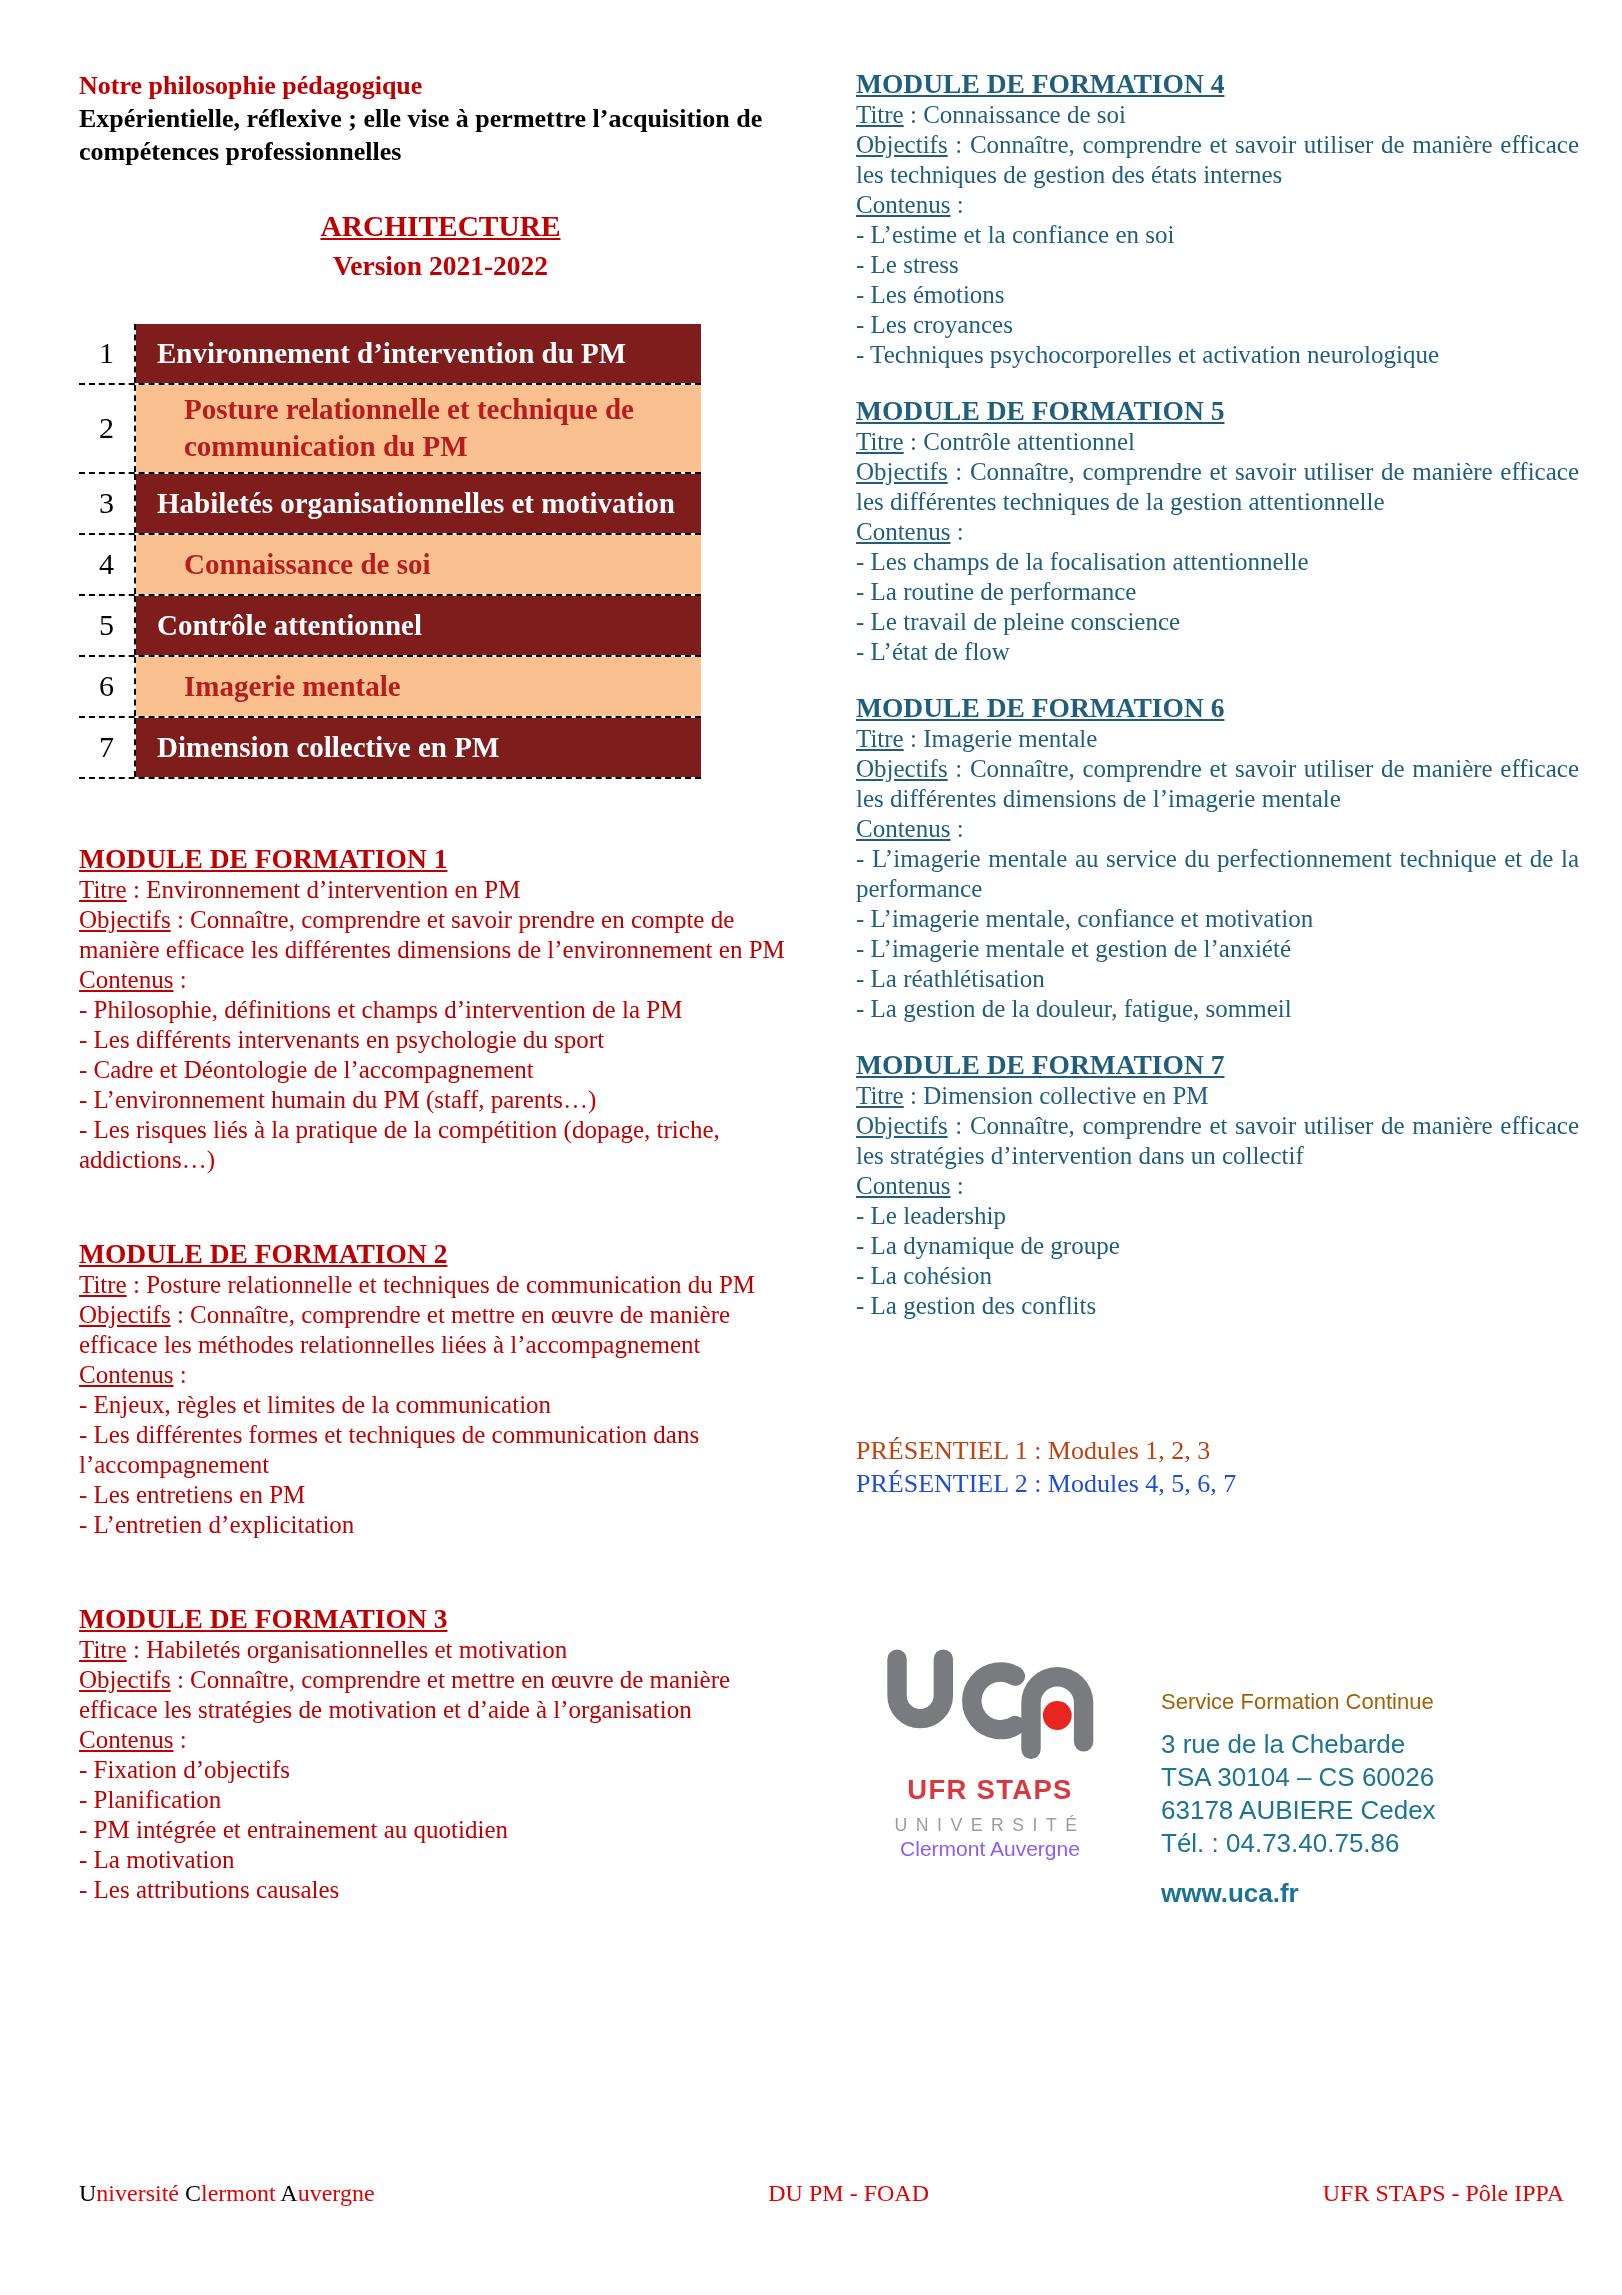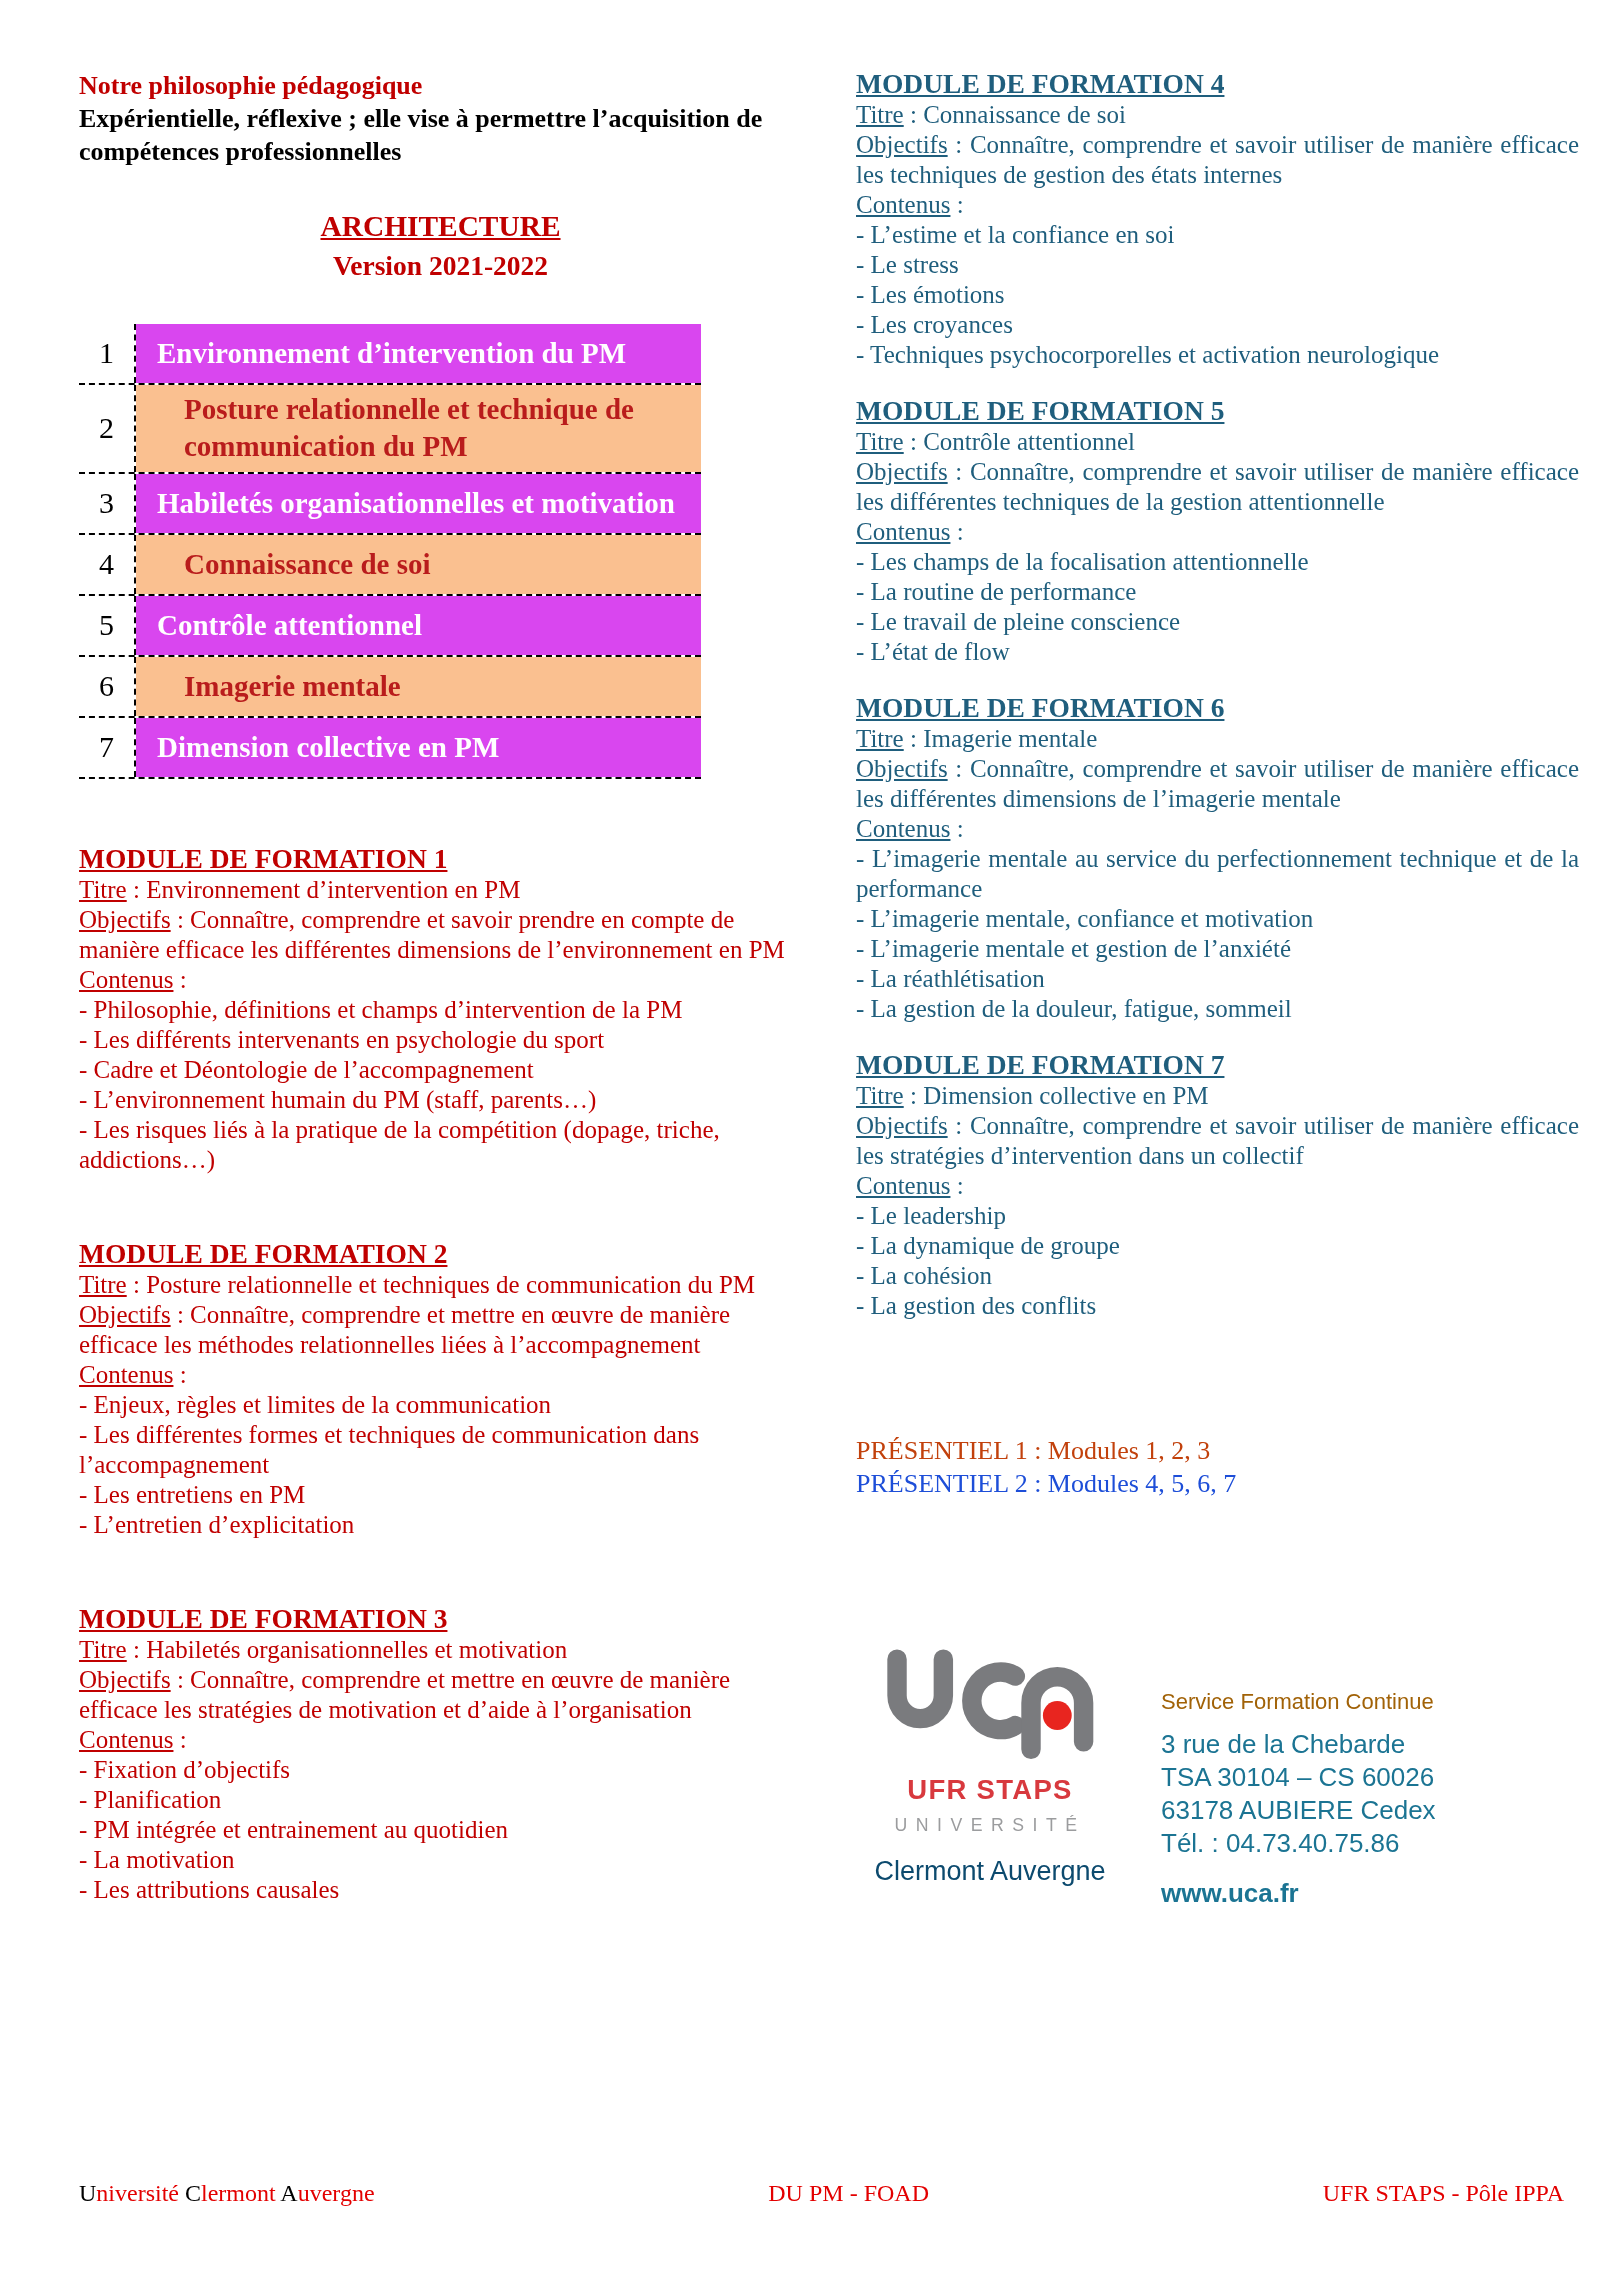"Environnement d’intervention du PM" .tcell.red { background: #d946ef -> #7f1d1d }
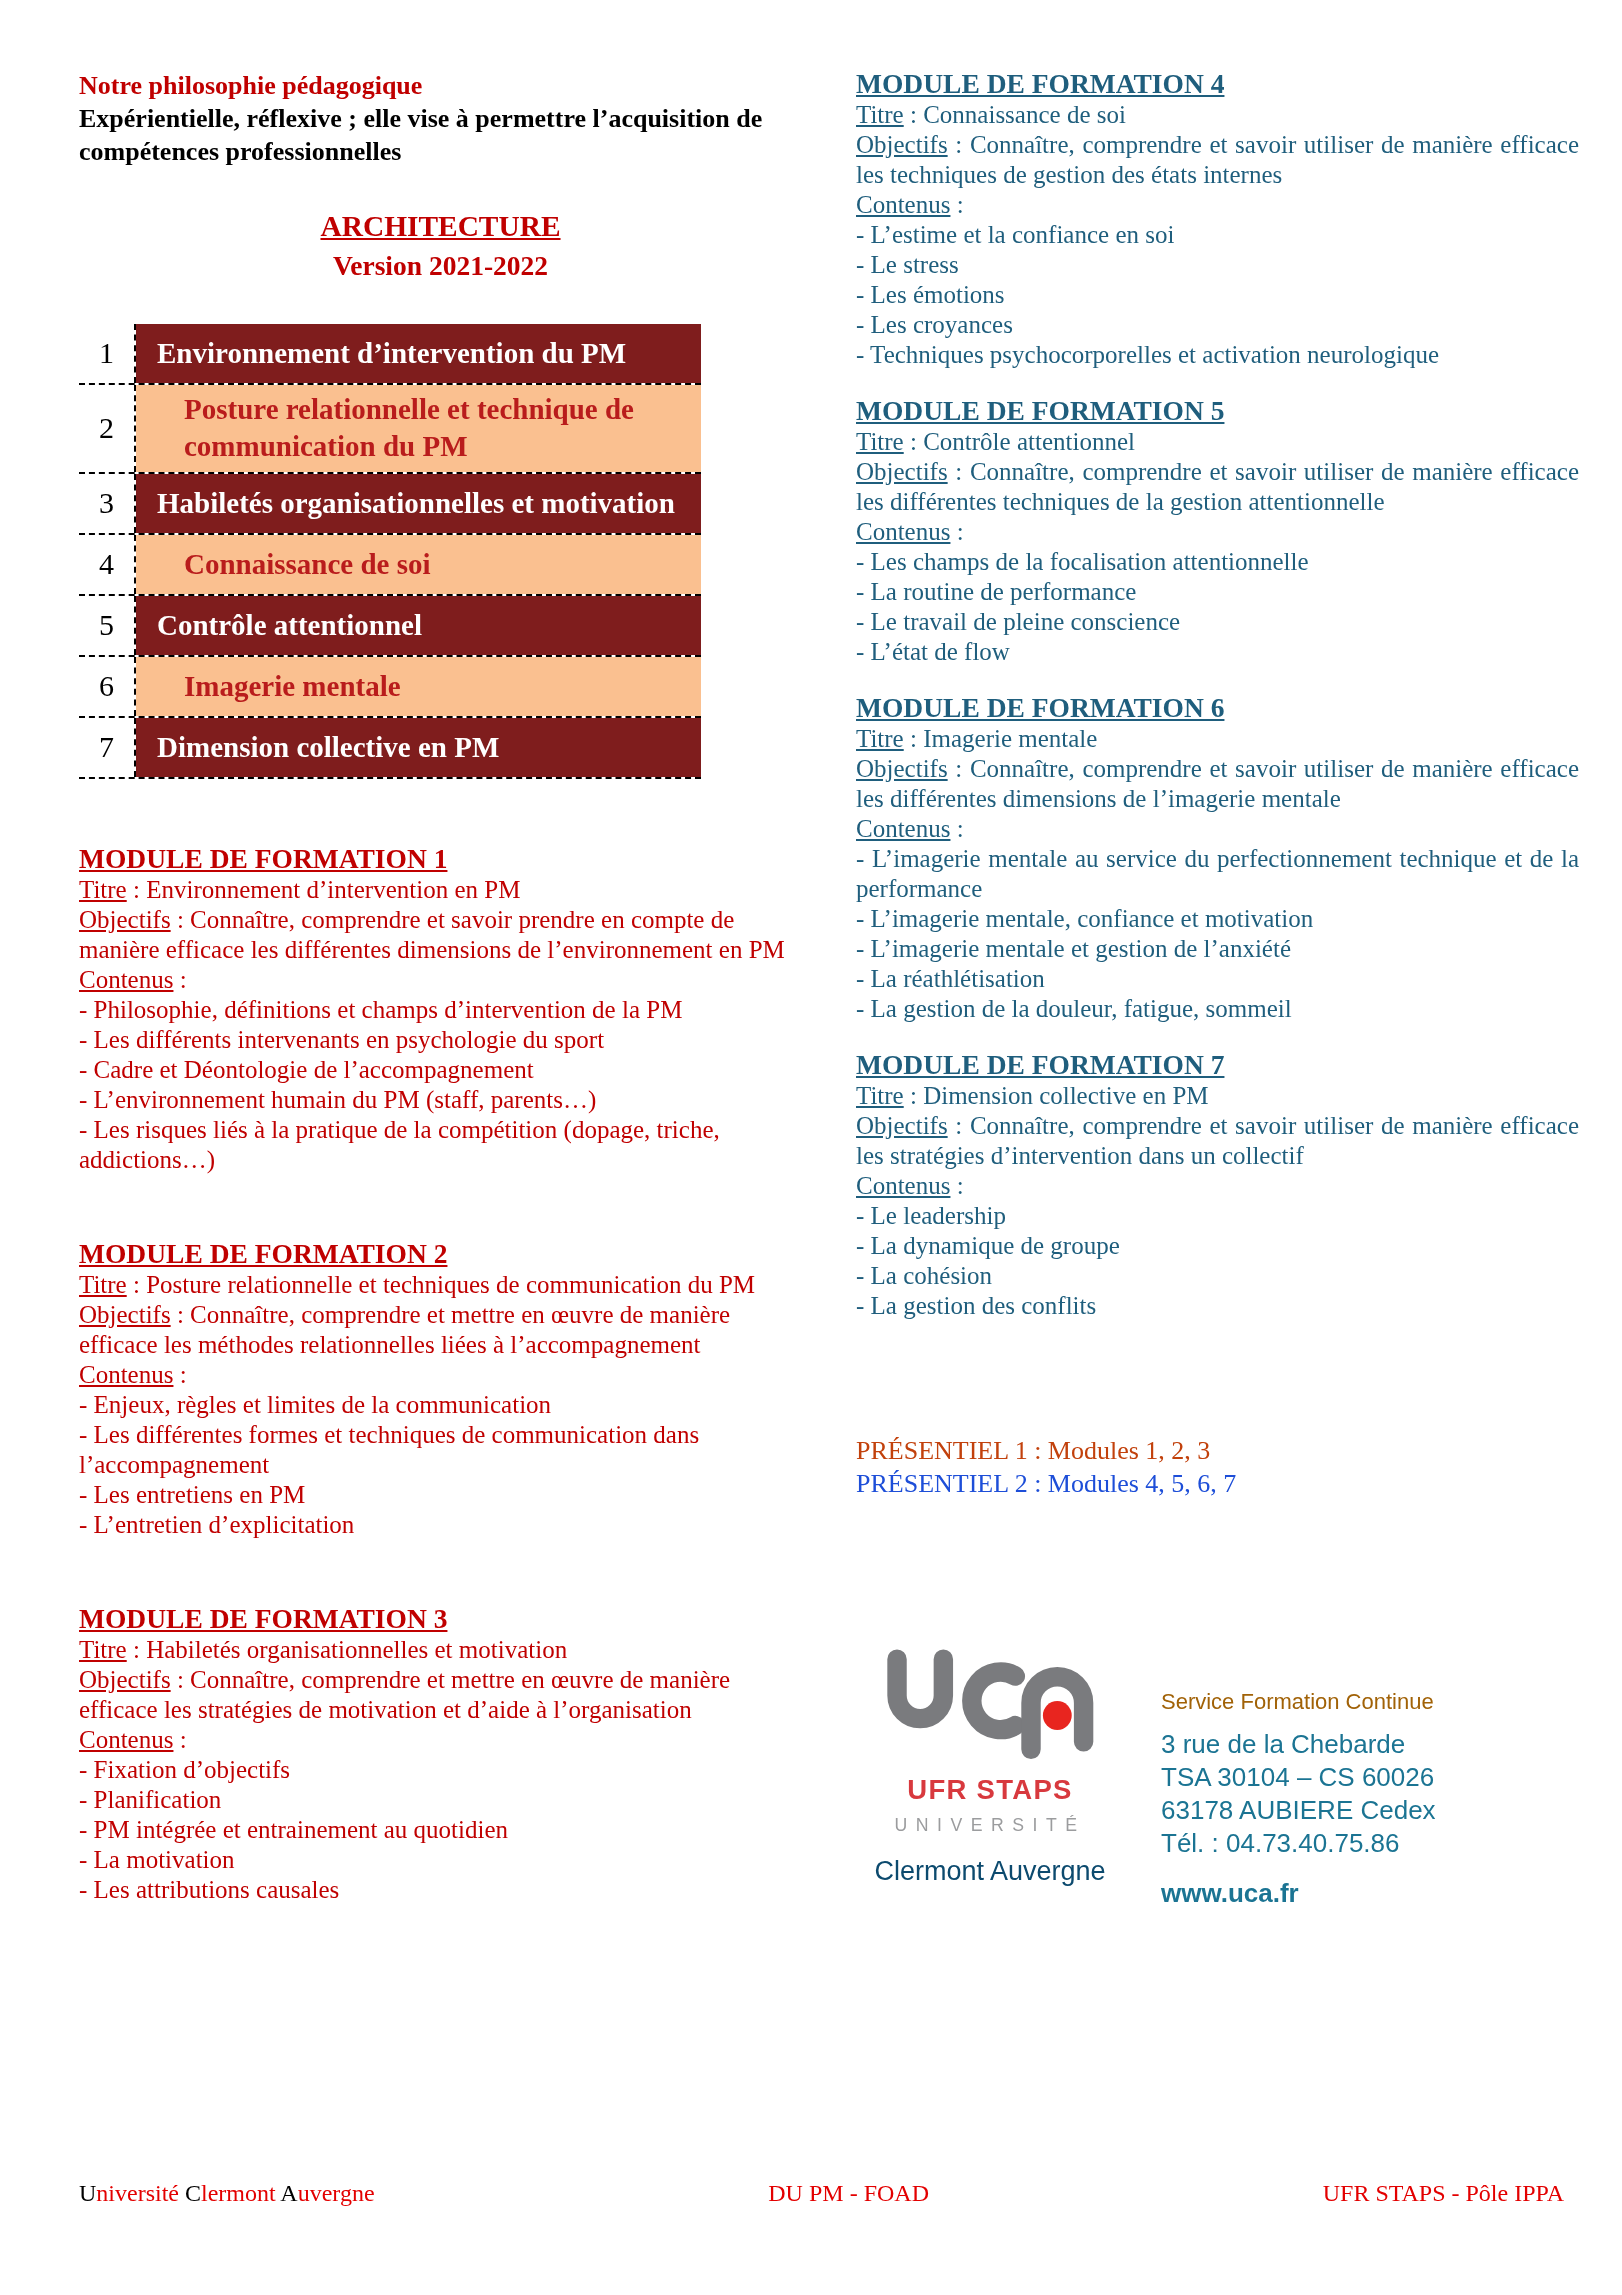"Clermont Auvergne" .clermont { color: #0c4a6e -> #8b5cf6; font-size: 27px -> 21px; margin-top: 20px -> 1px }
